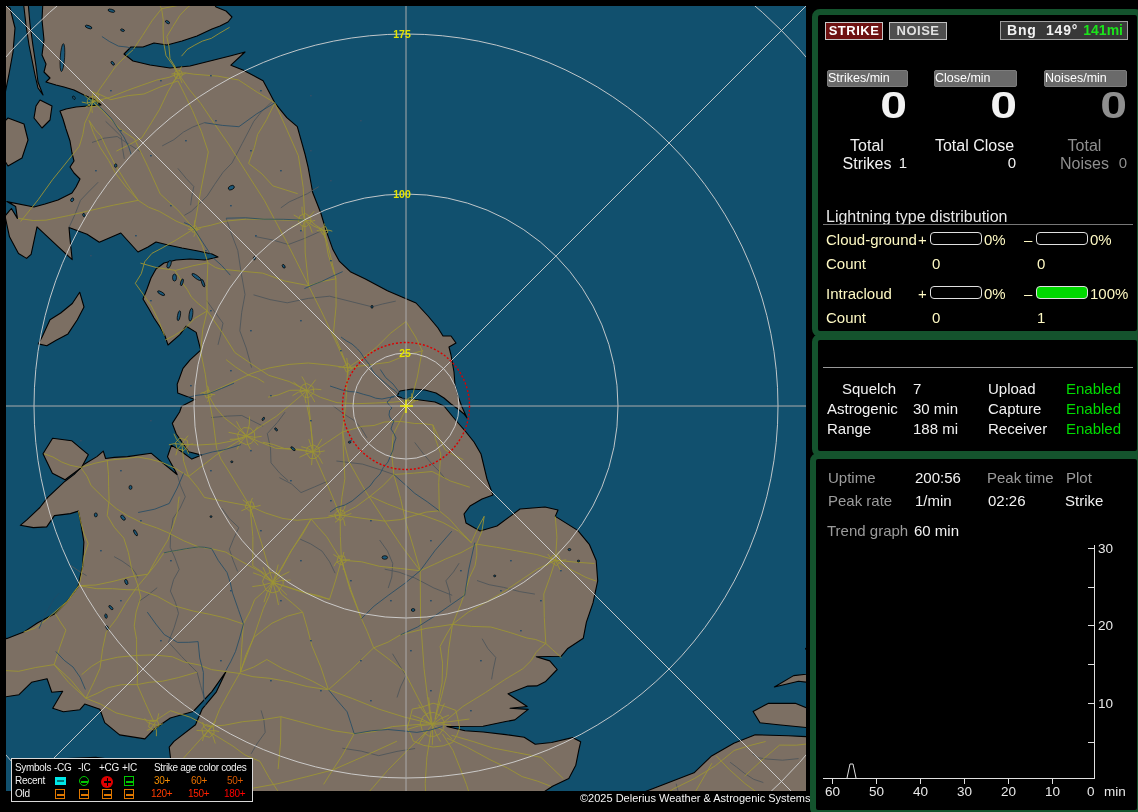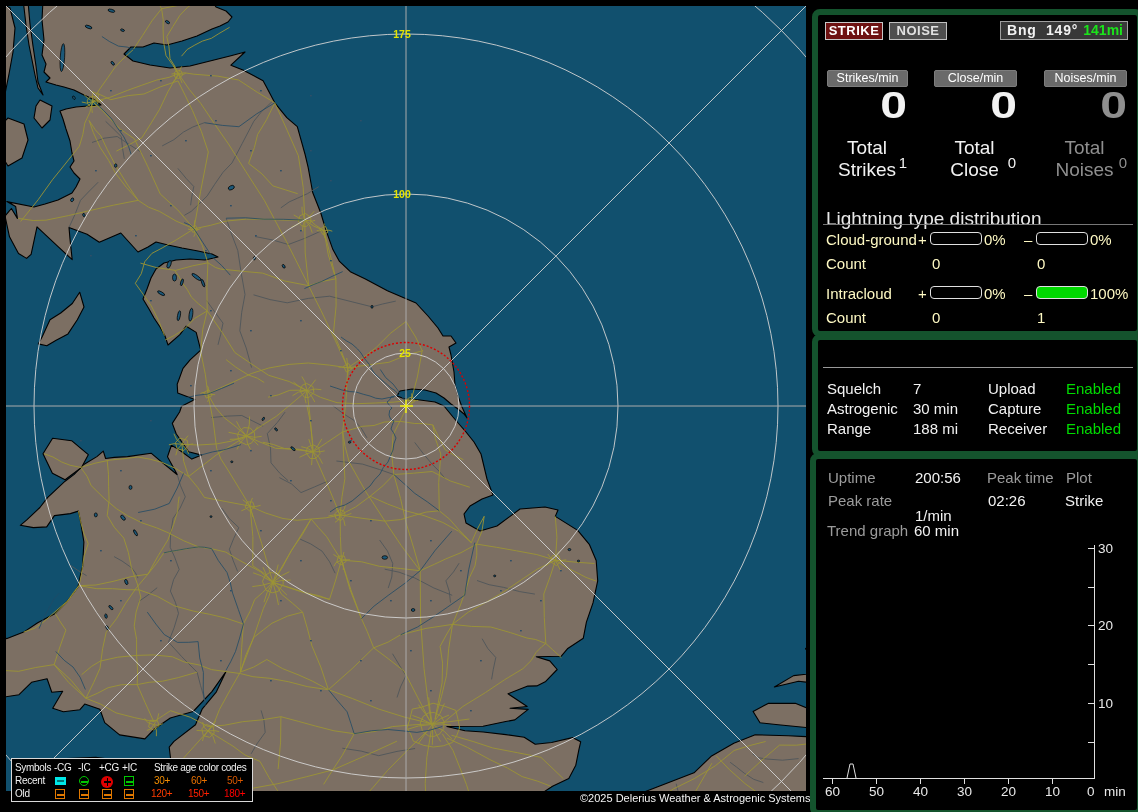"Strikes/min" .lbl { text-align: center -> none }
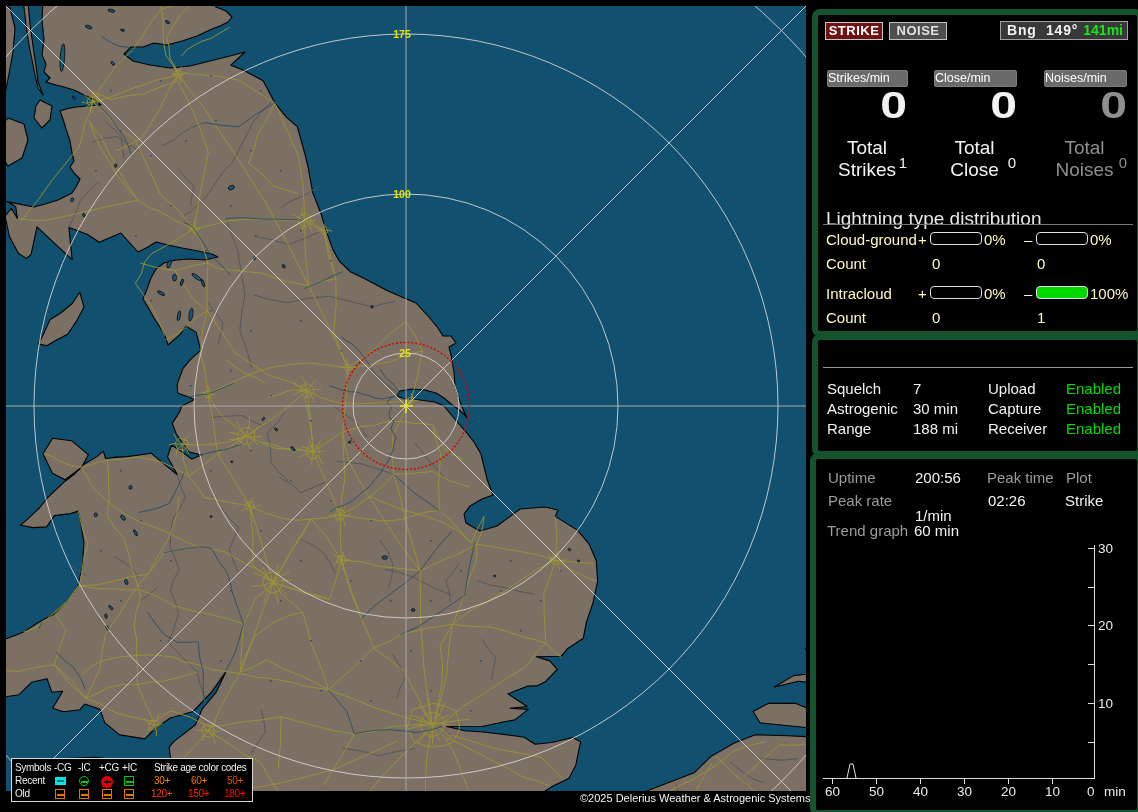"Total Strikes" .t14 { font-size: 19px -> 16px }
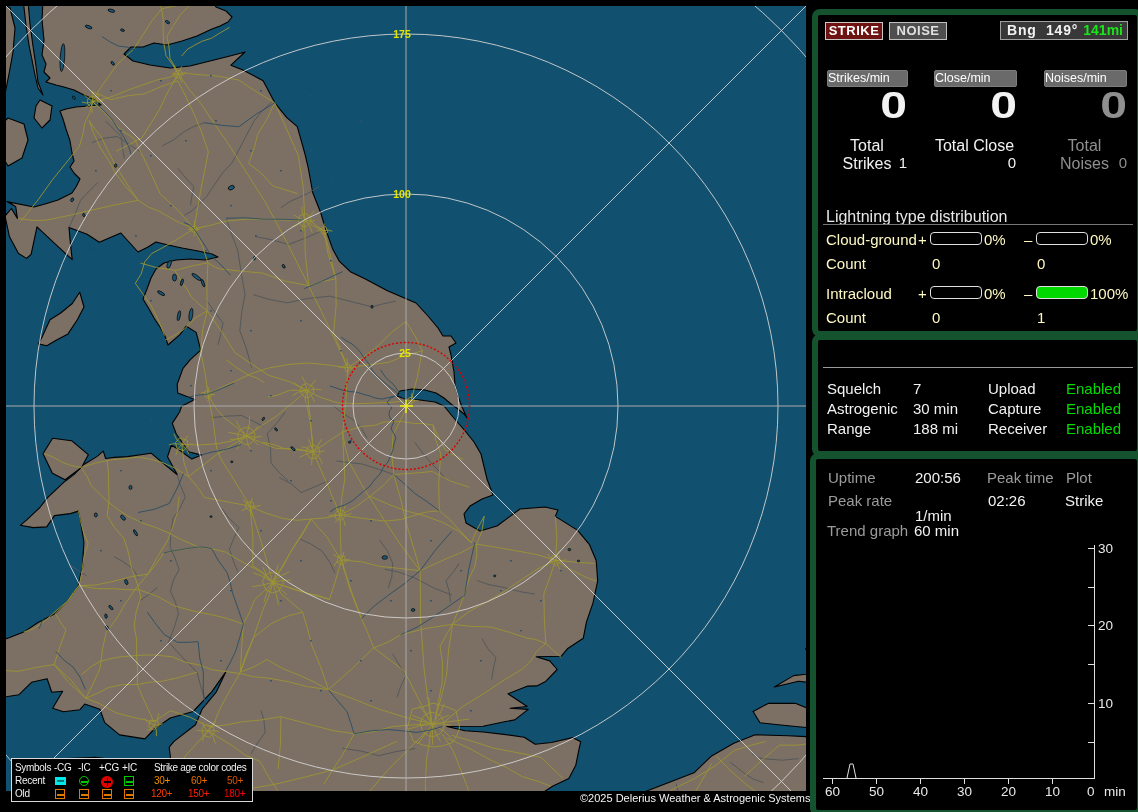"Squelch" div.abs { left: 9px -> 24px }
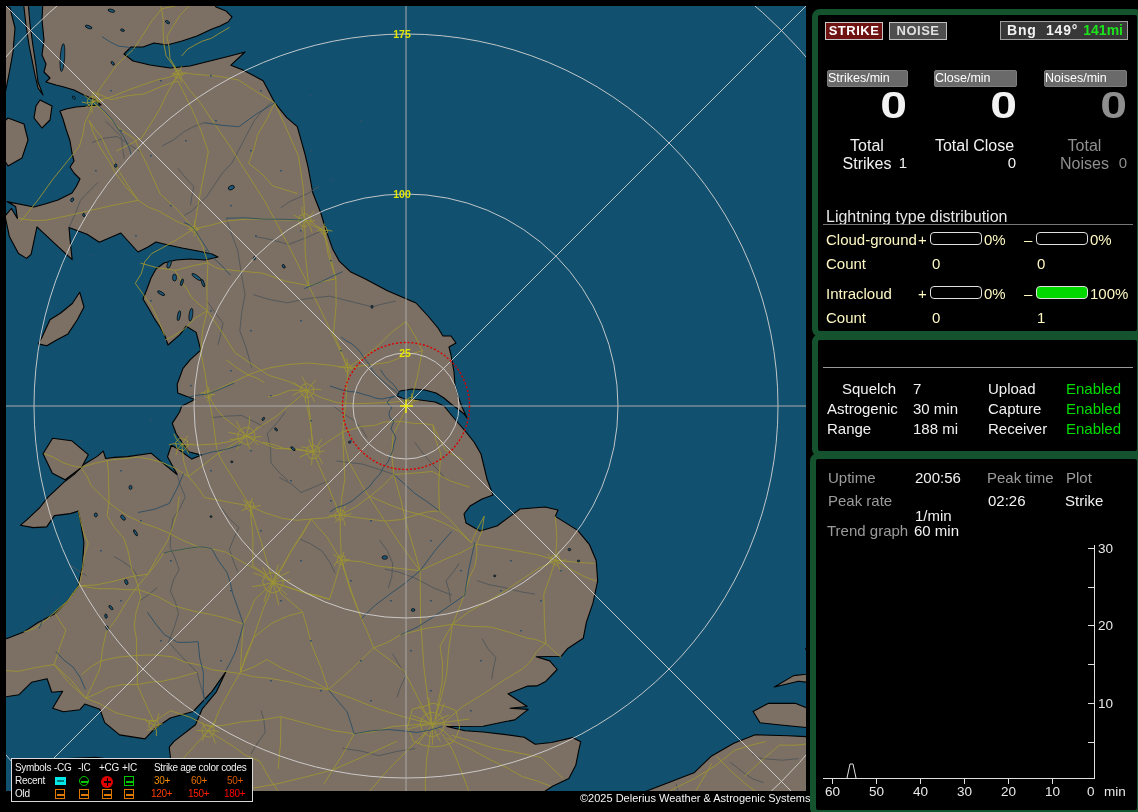"1/min" div.abs { top: 48px -> 33px }
